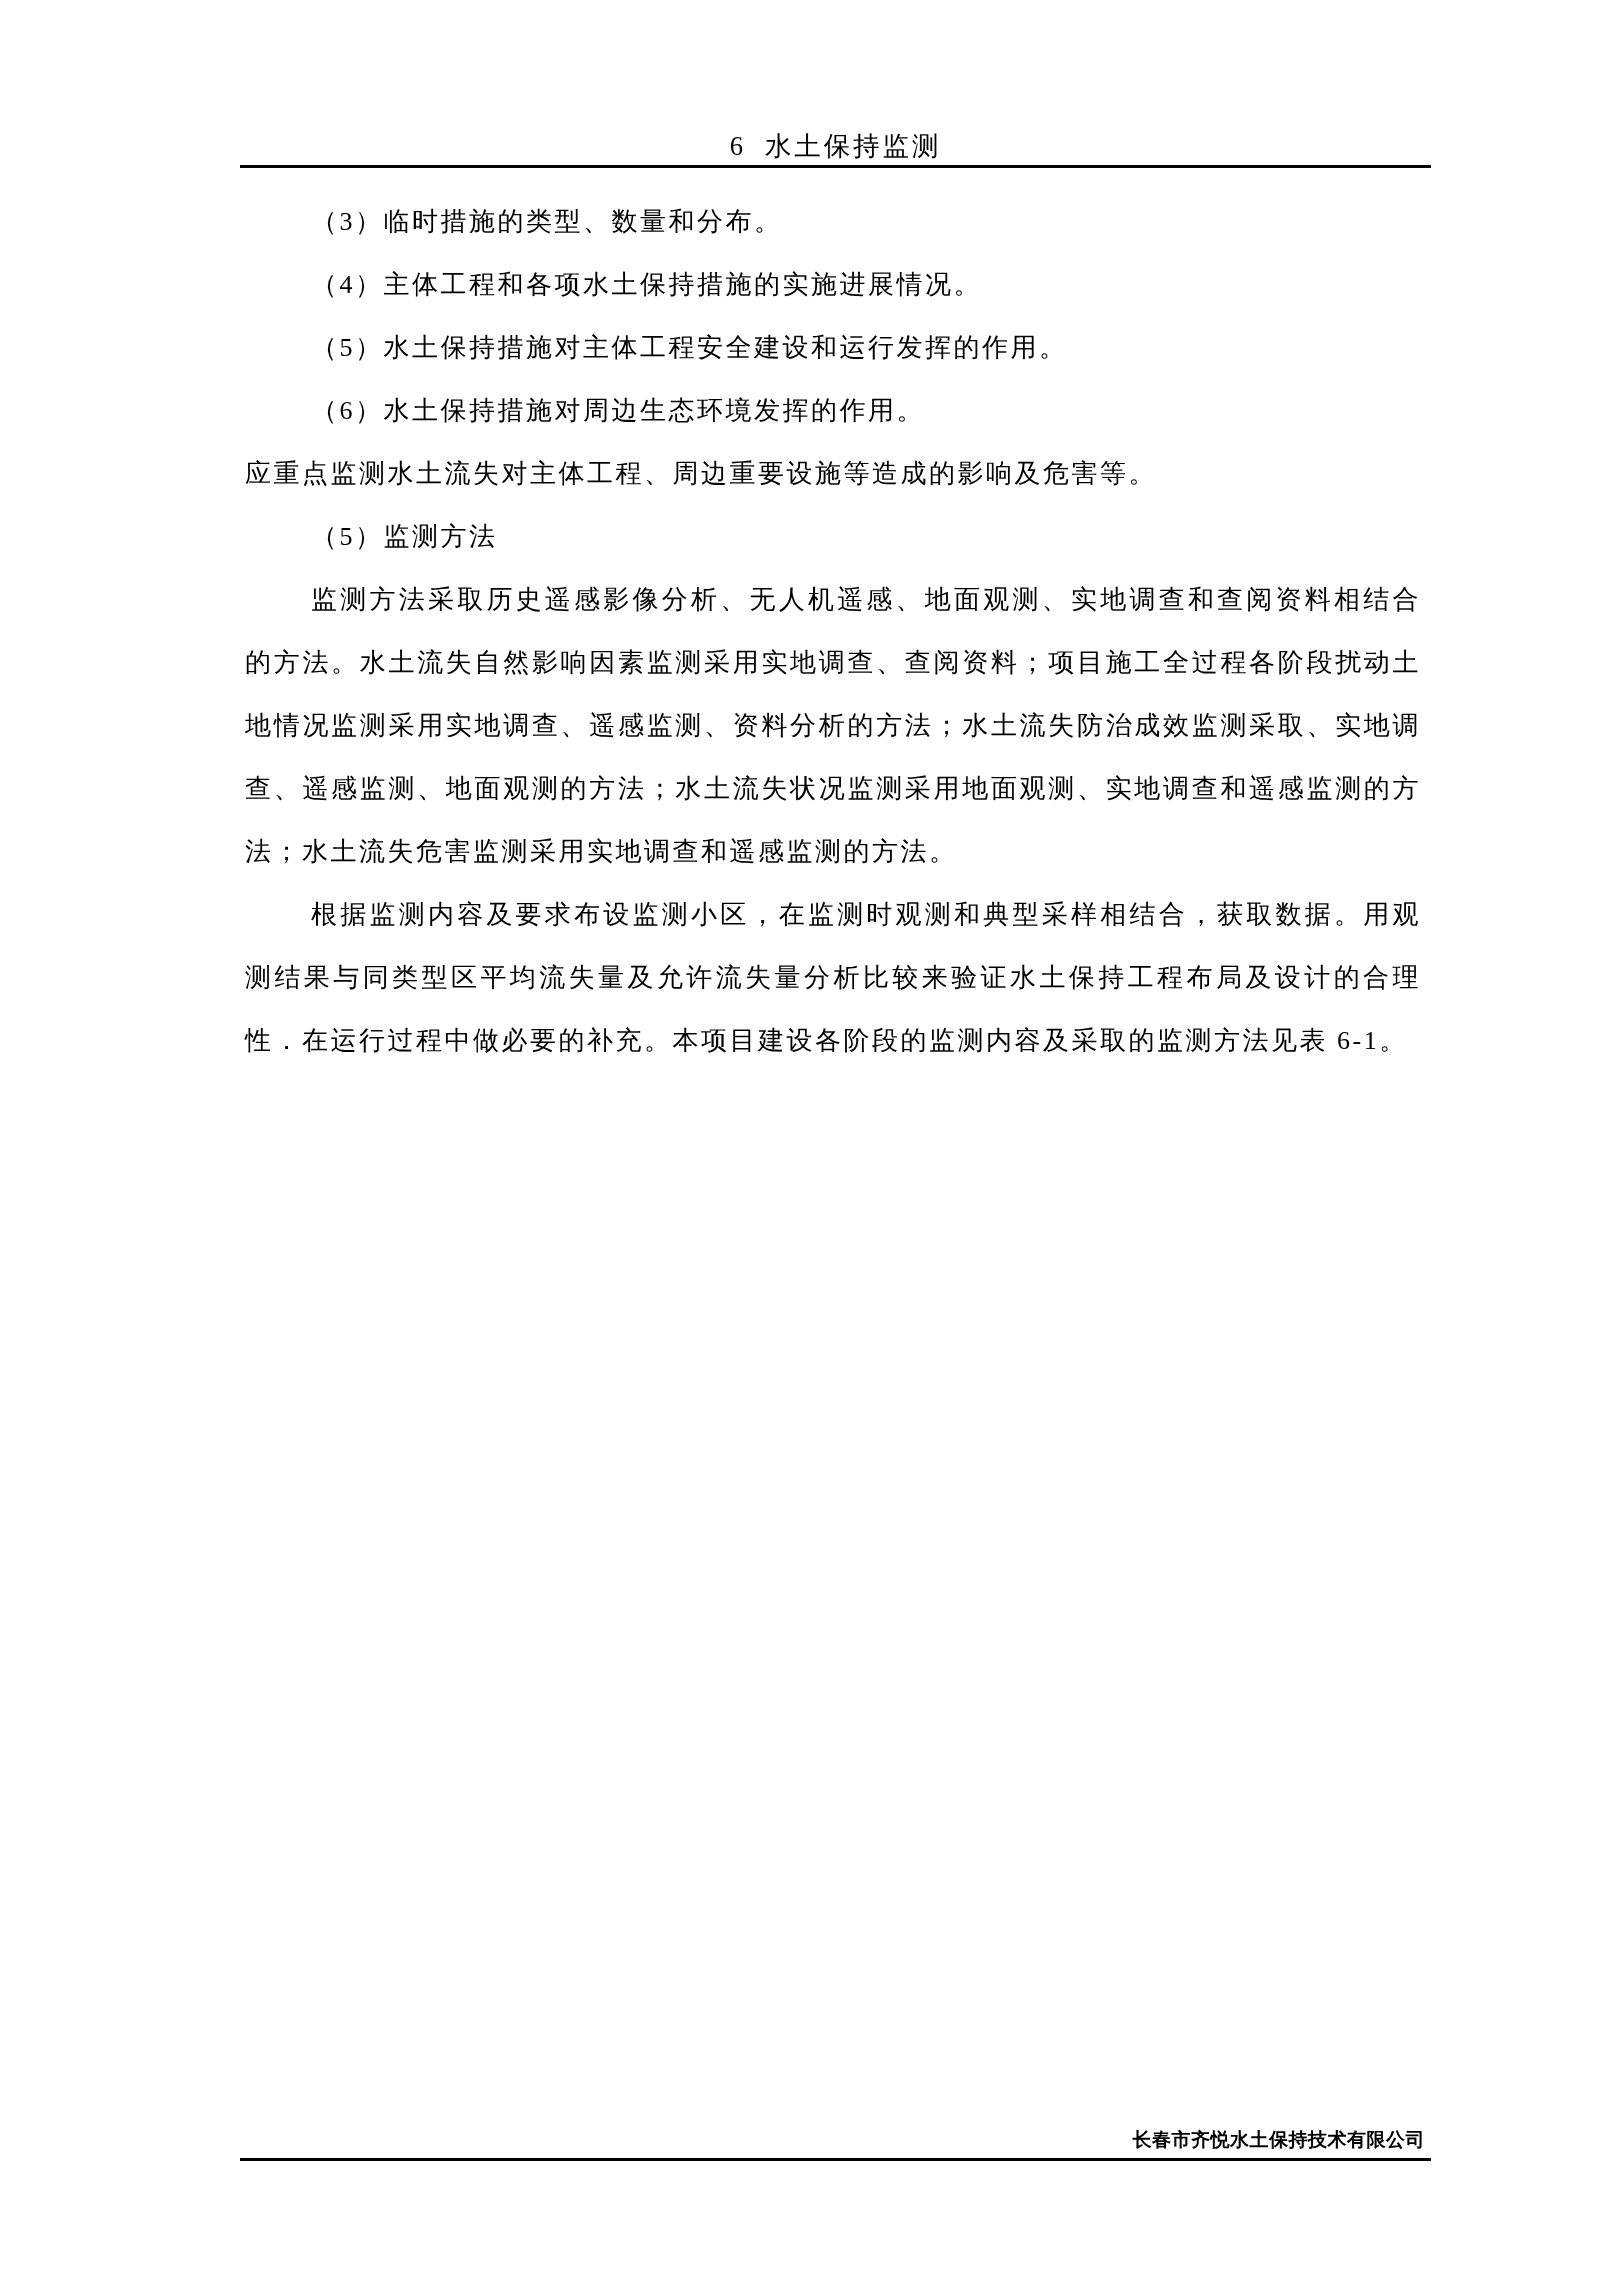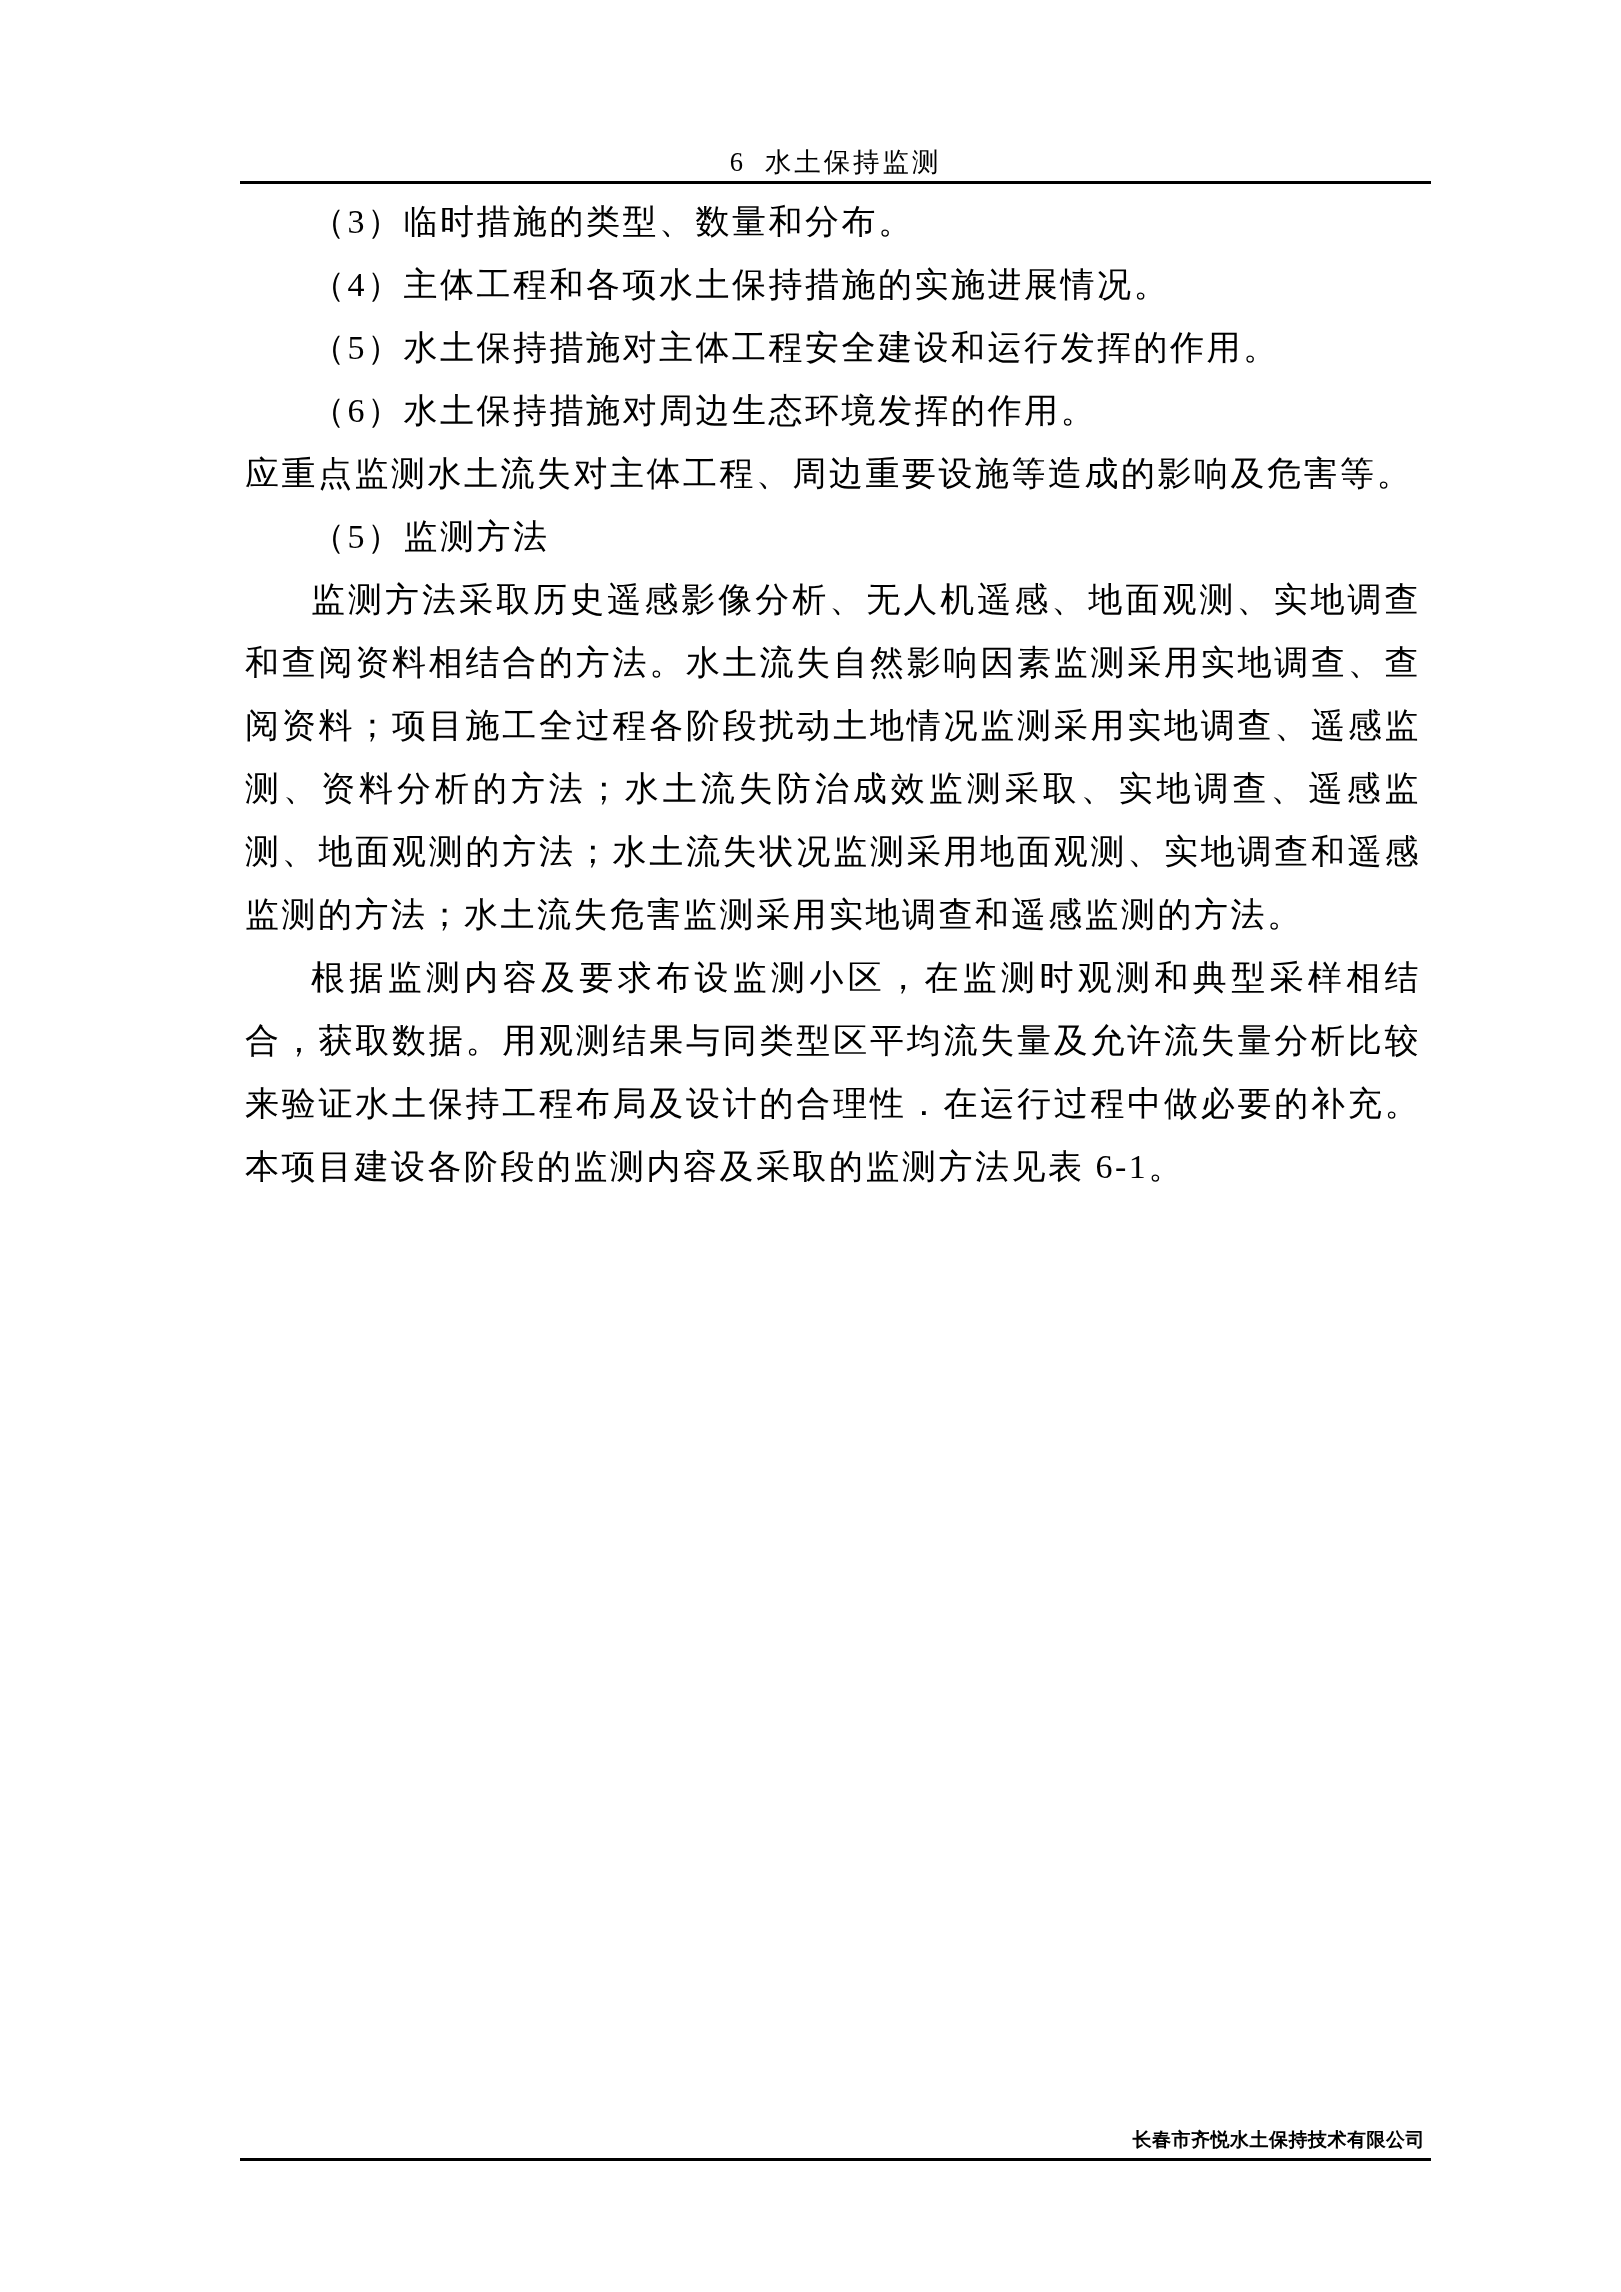"6 水土保持监测" .header-title { margin-top: 16px -> none }
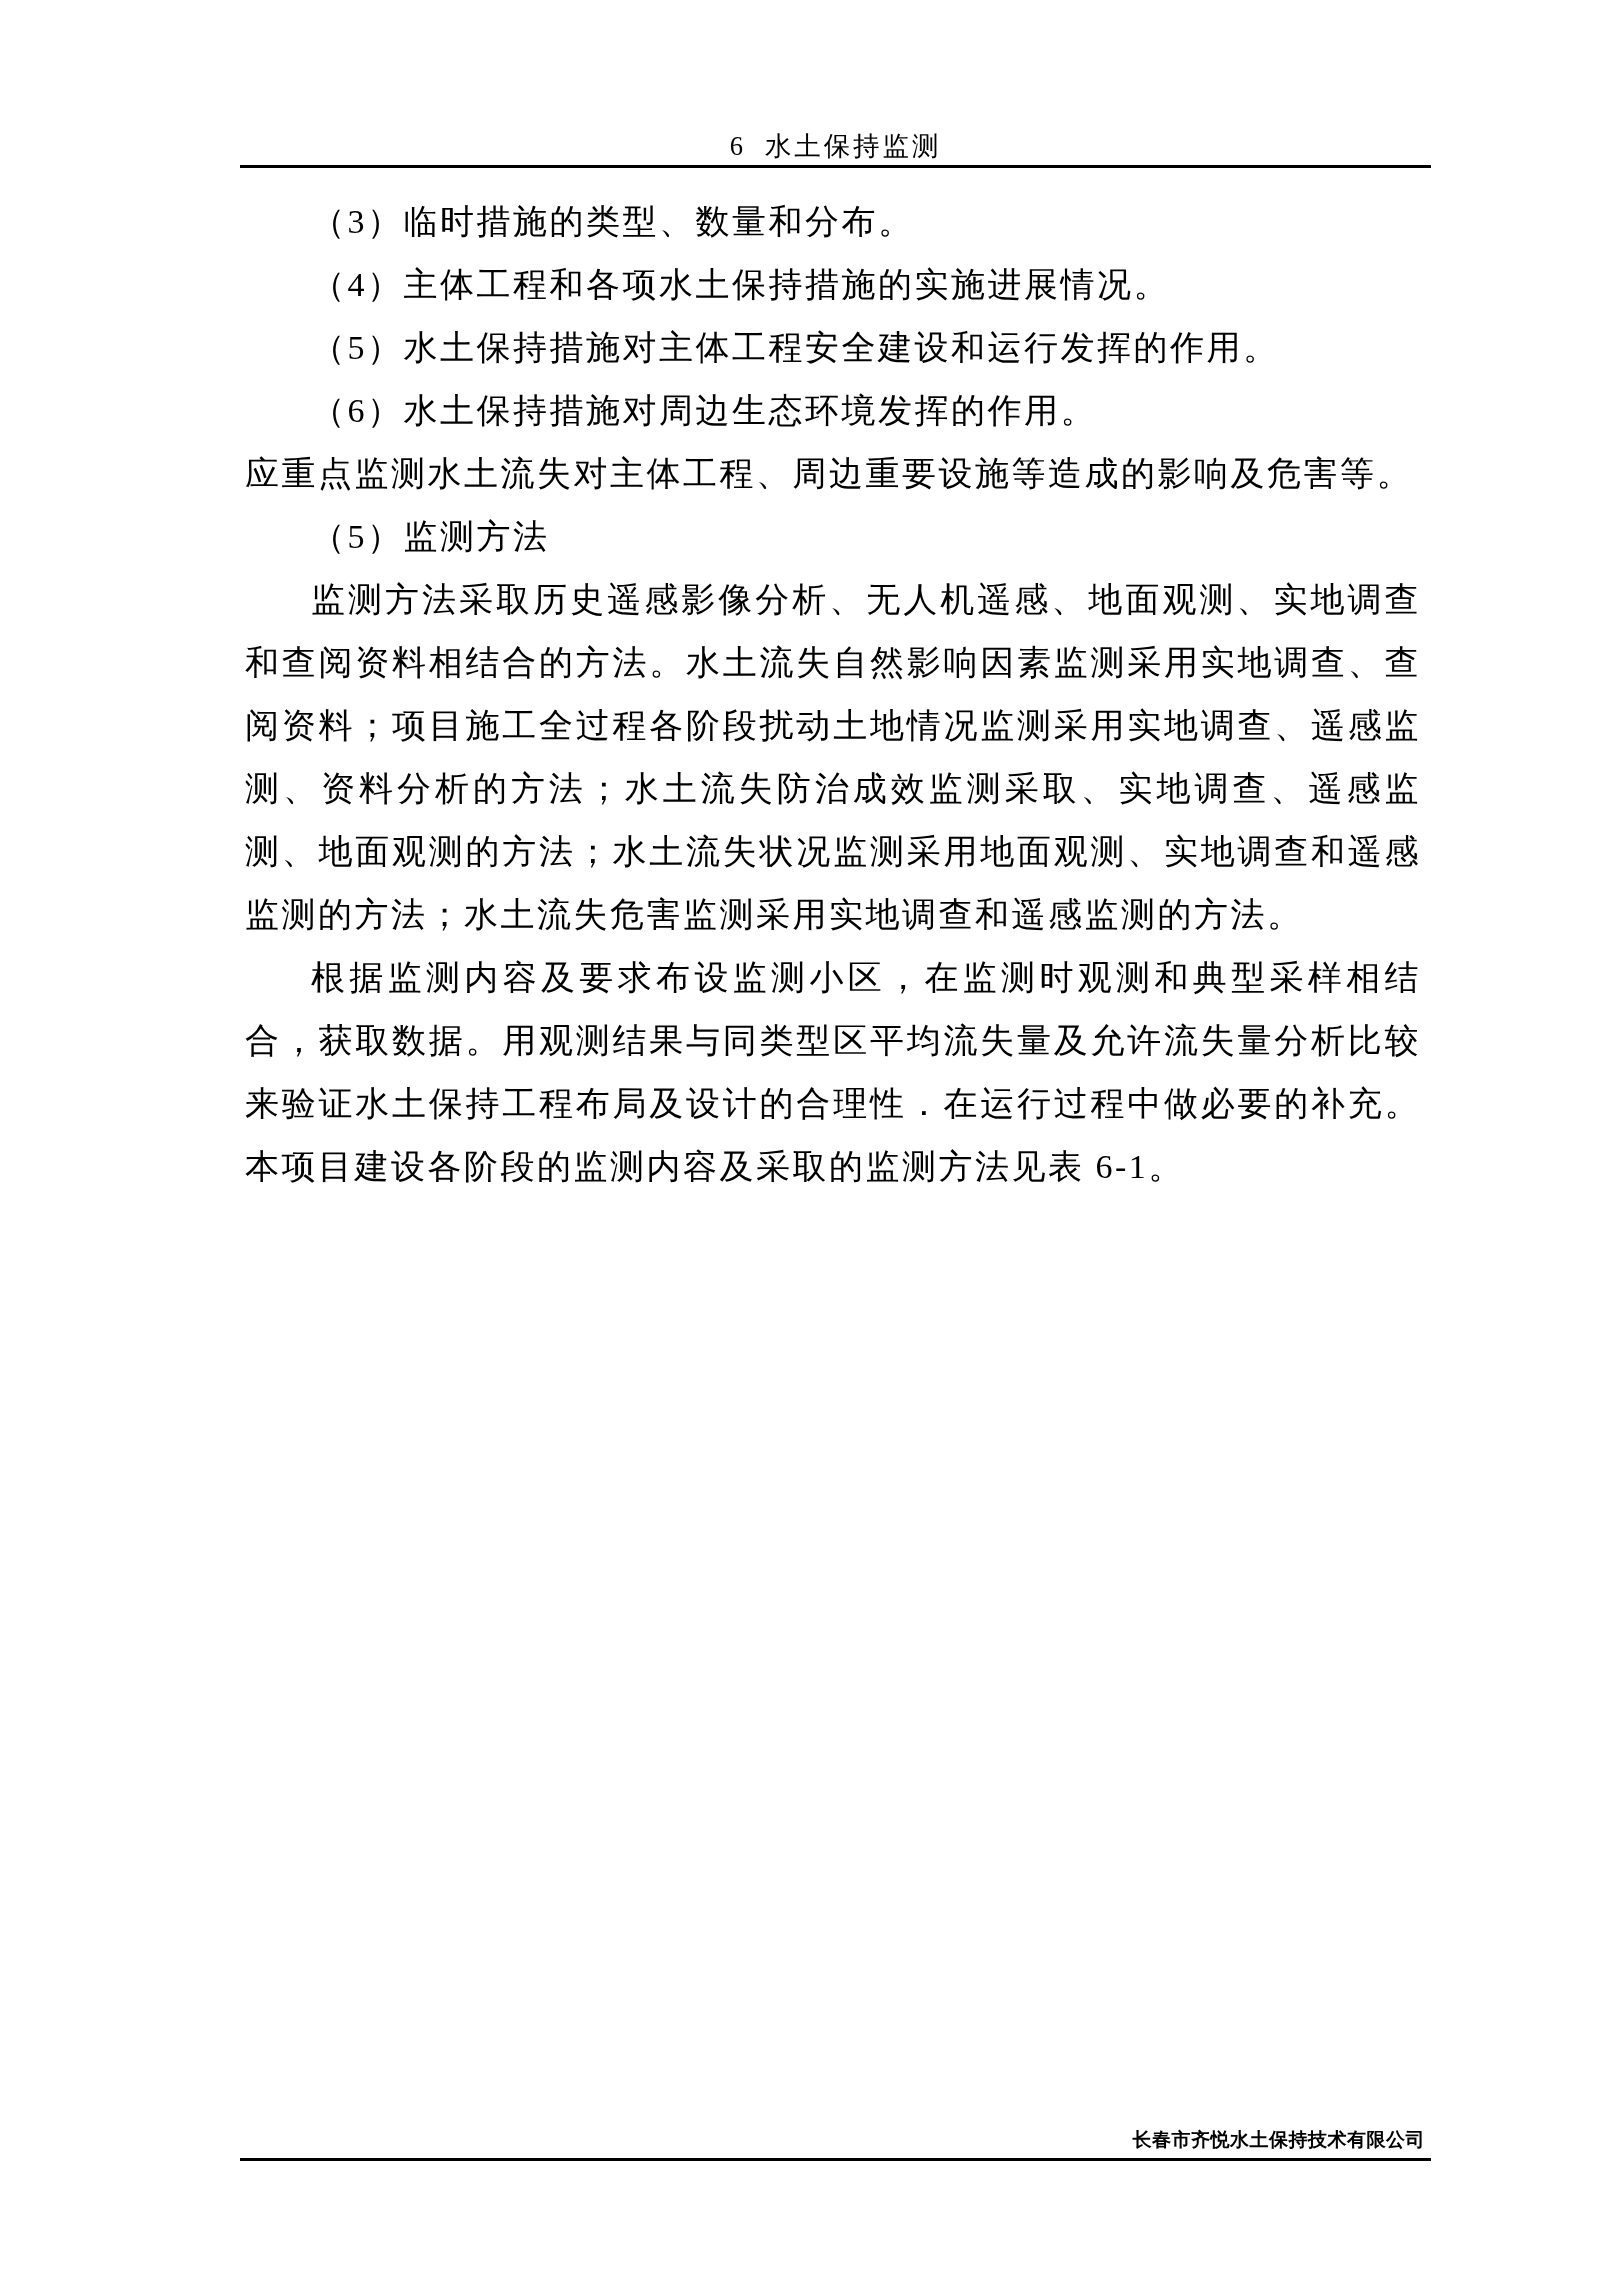"（3）临时措施的类型、数量和分布。" .doc-body { font-size: 34px -> 26px }
